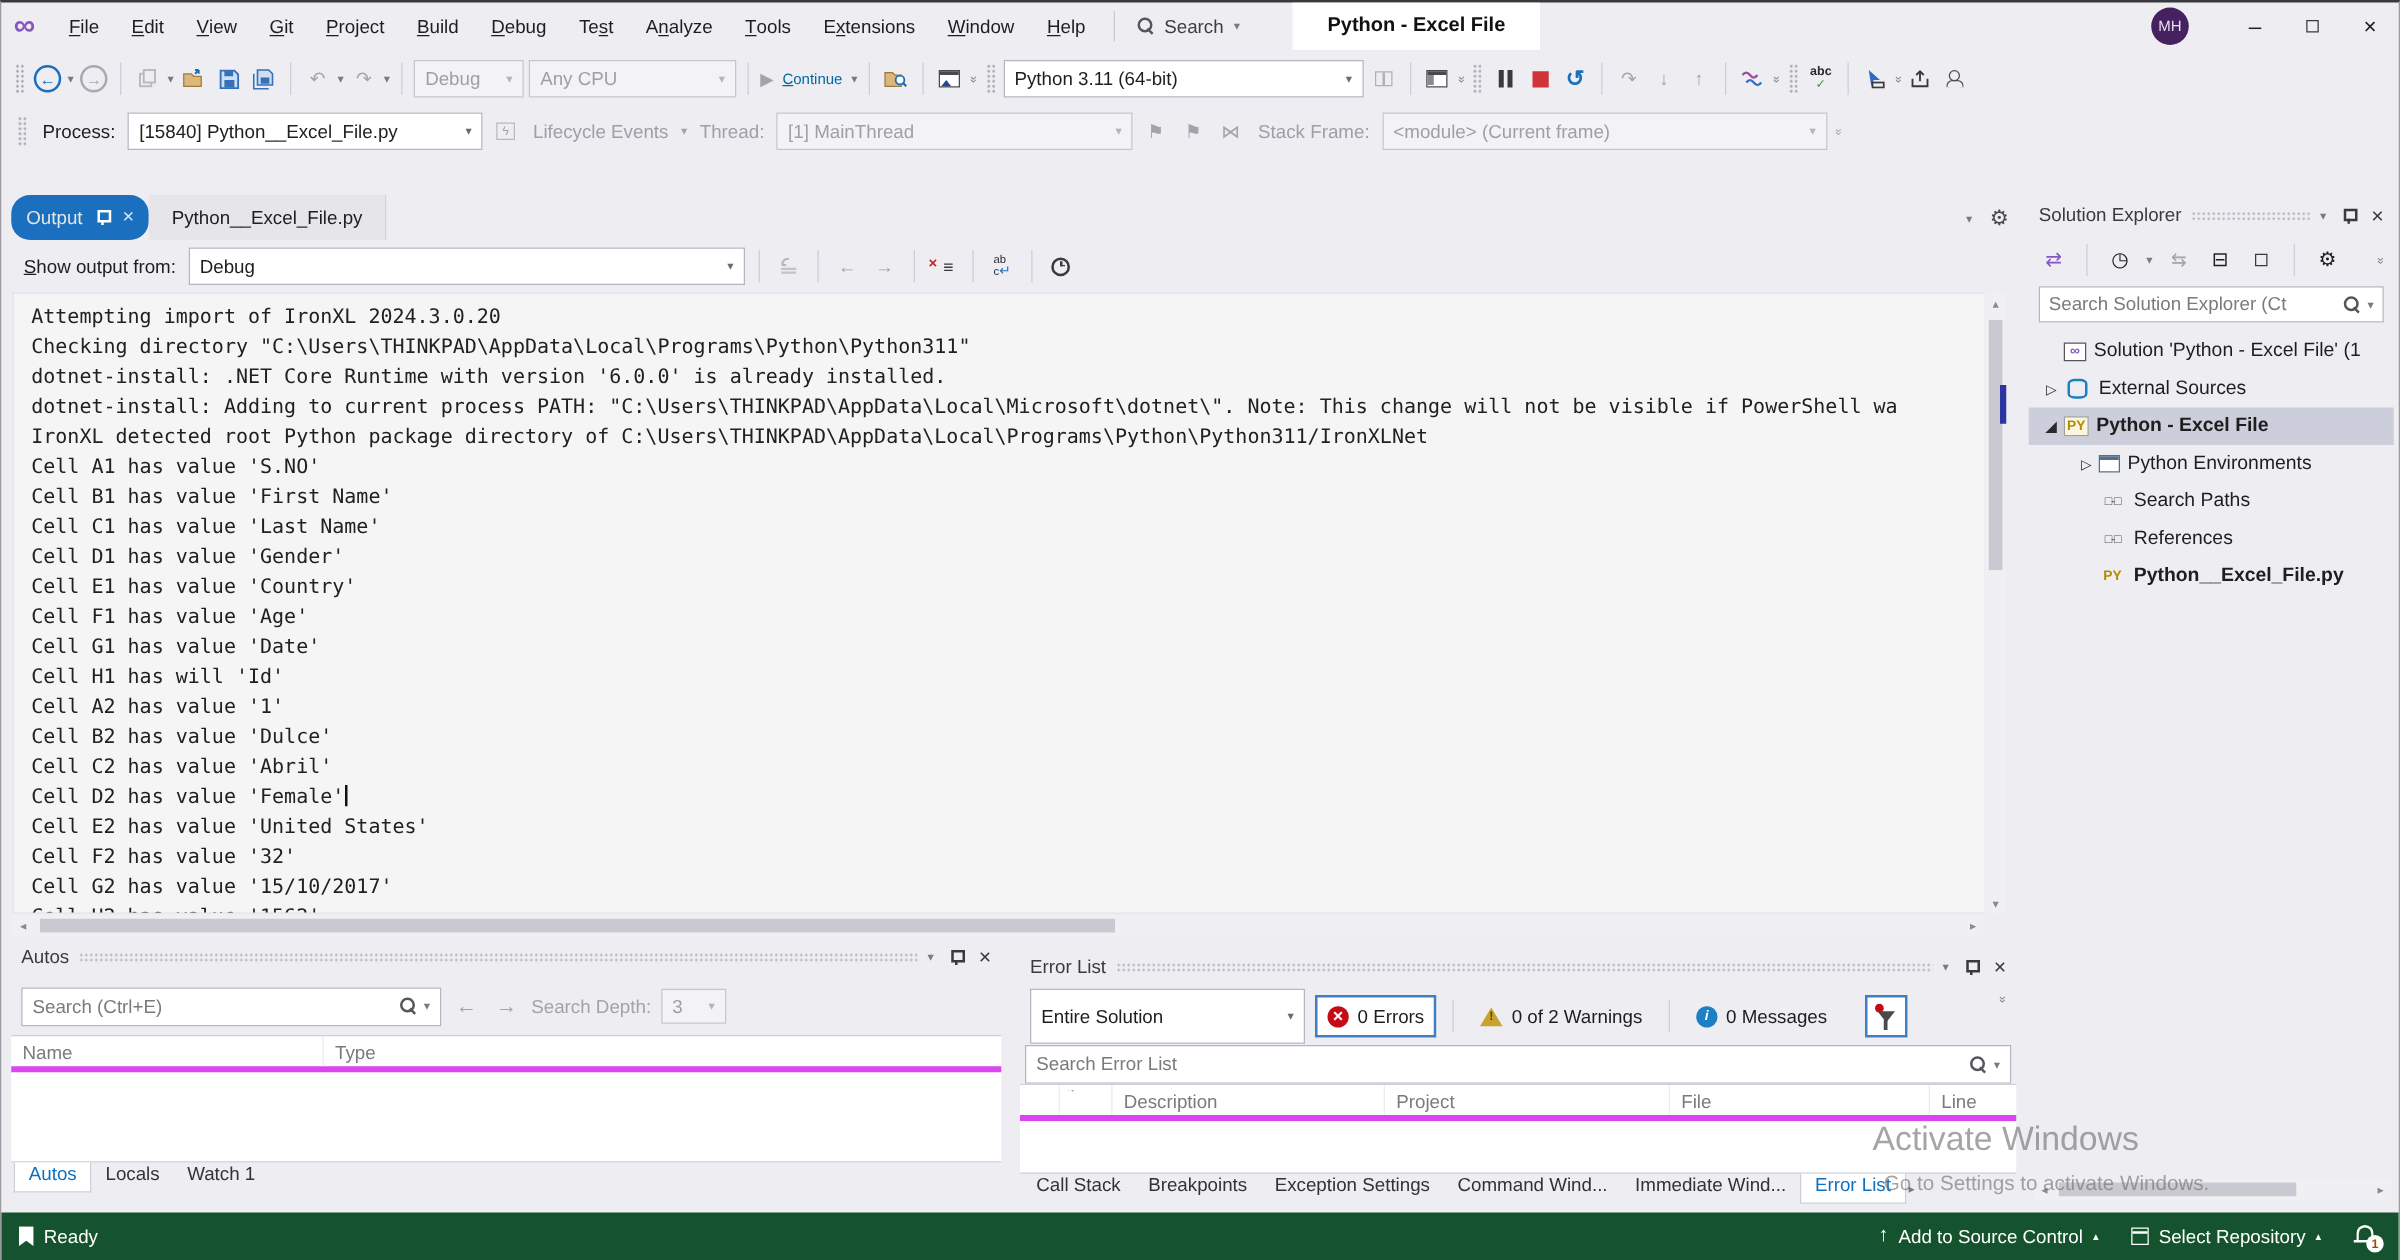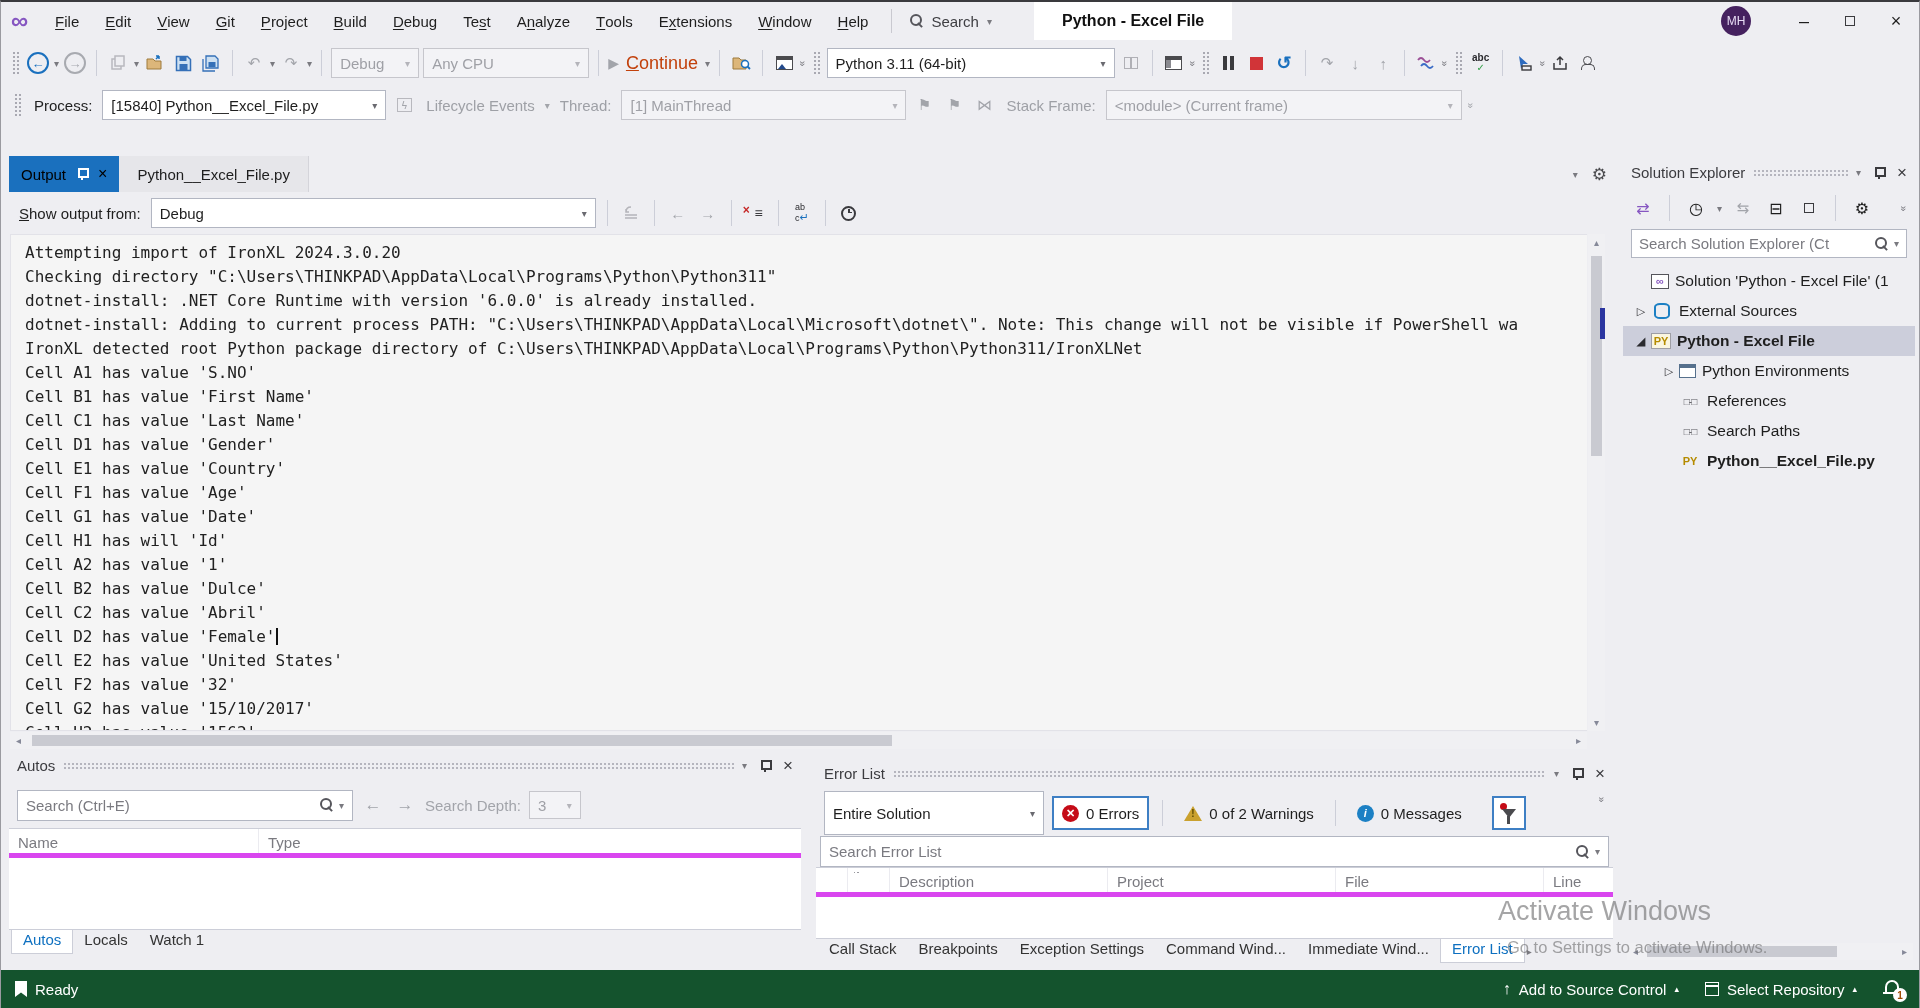"Continue" .toolbar .lbl-dis { color: #c2410c -> #0369a1; font-size: 18px -> 12px }
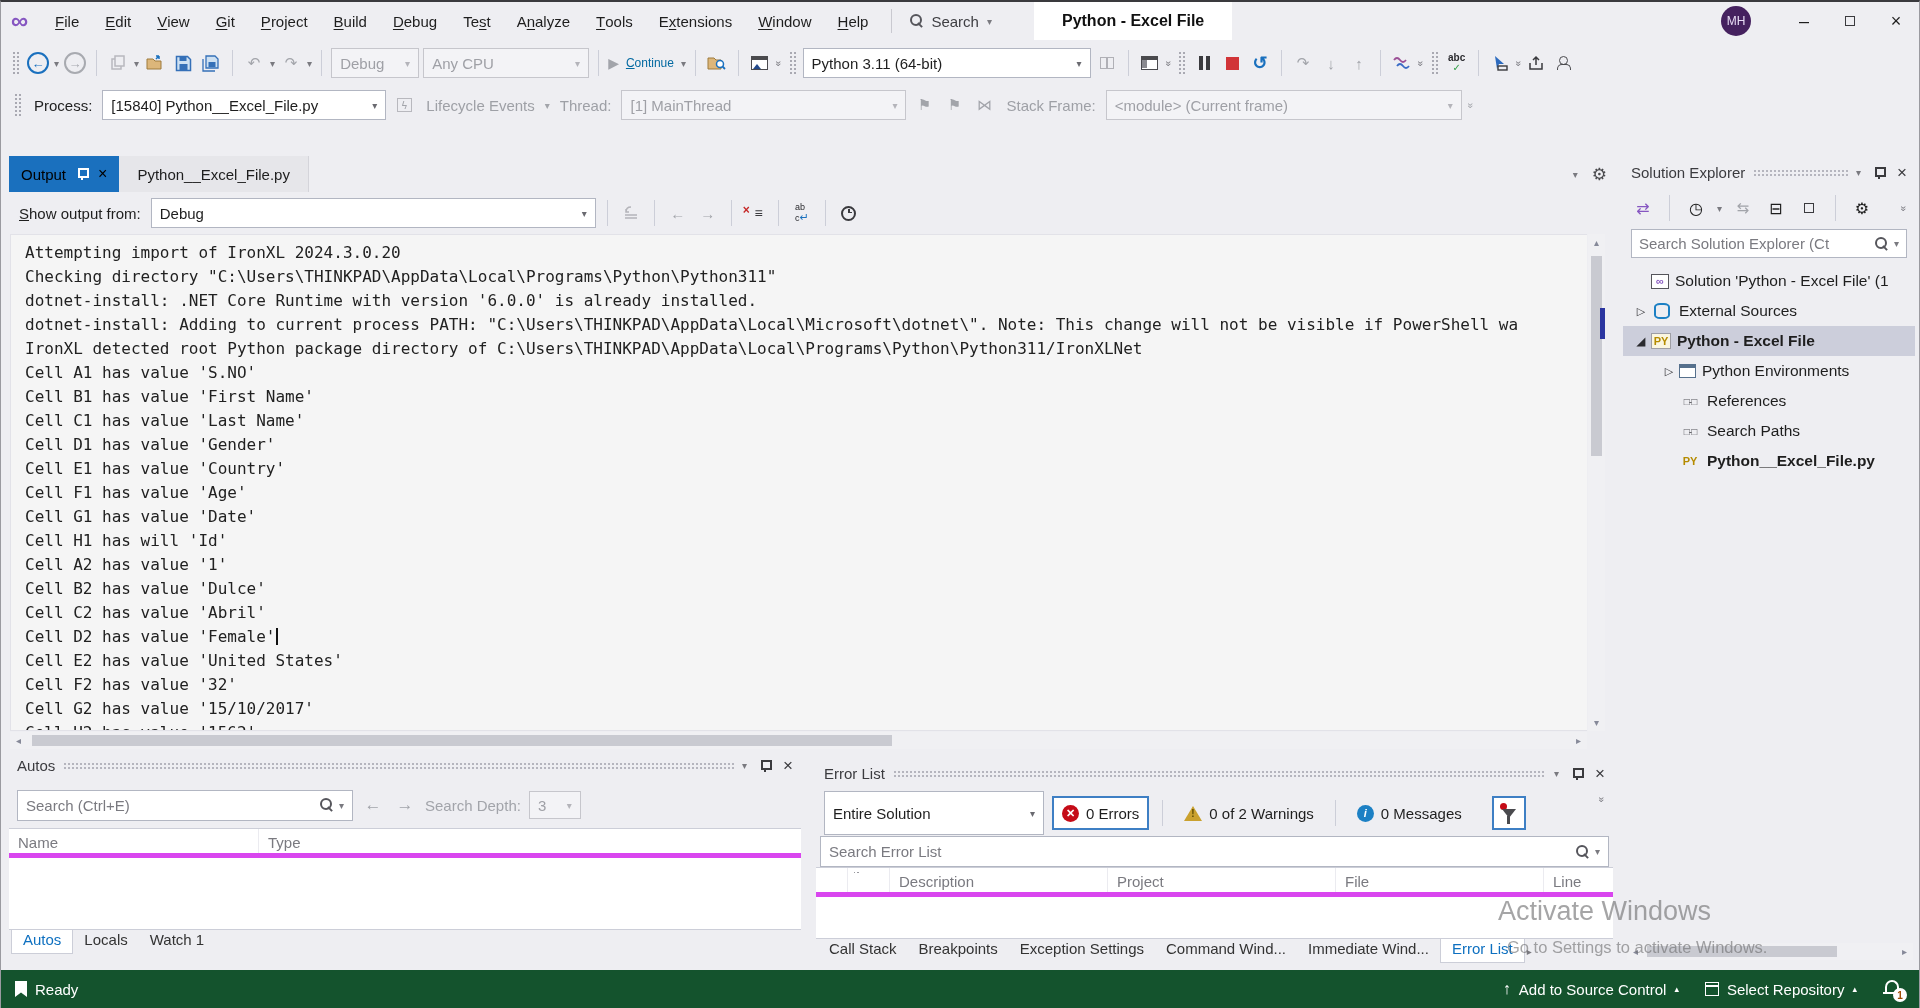"Output" .op-tab.active { border-radius: none -> 15px; color: #000000 -> #e5e5e5 }
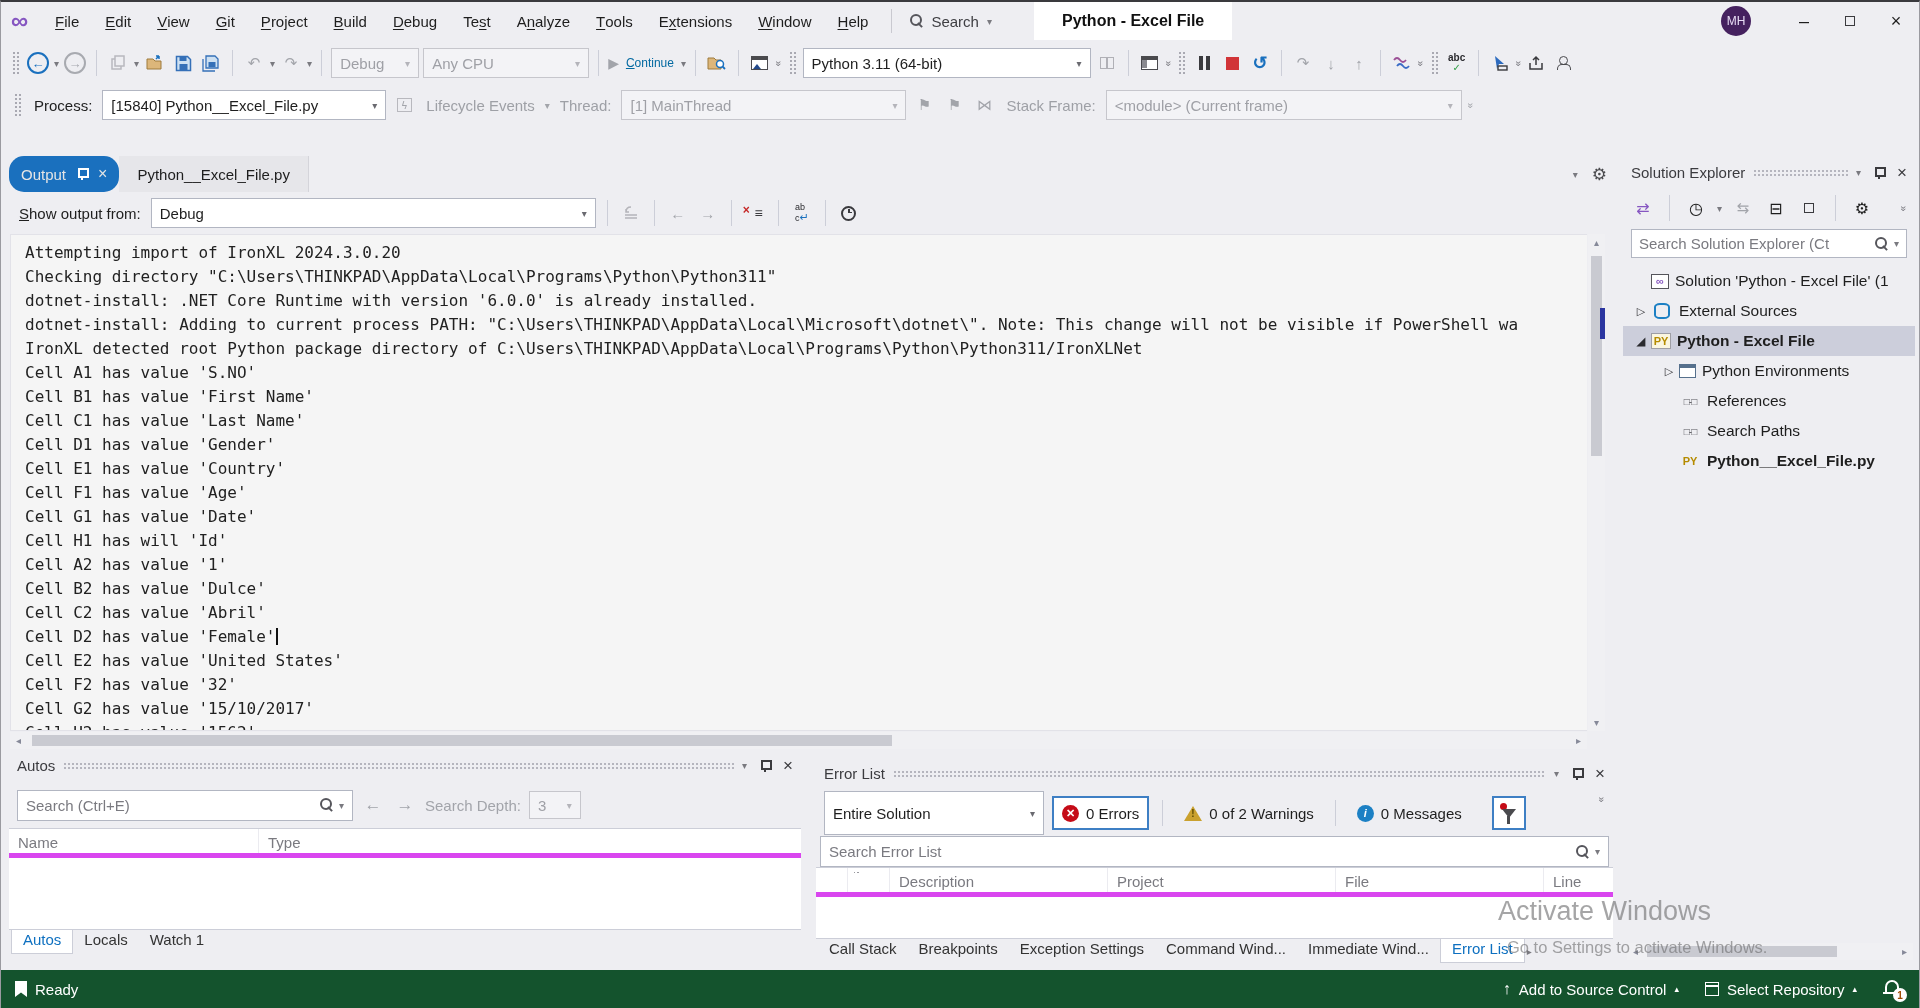"References" div.se-row { order: before "Search Paths" -> after "Search Paths" }
